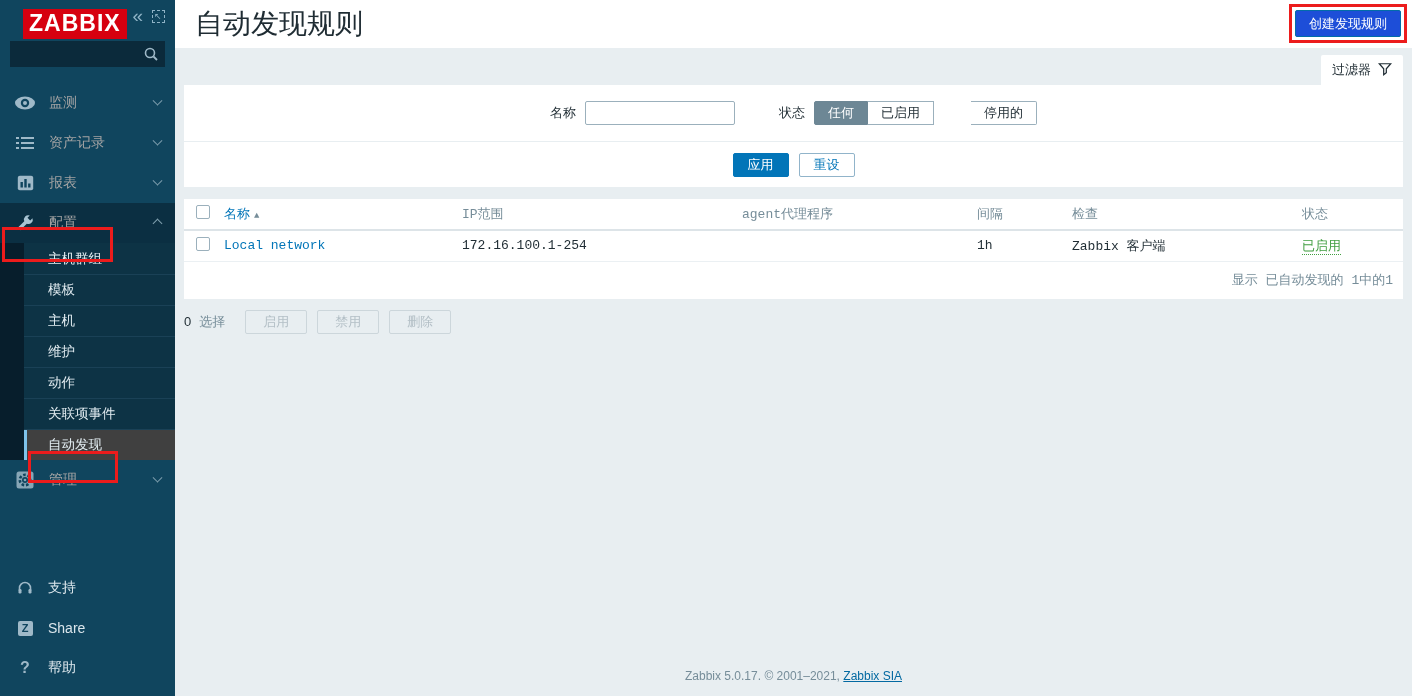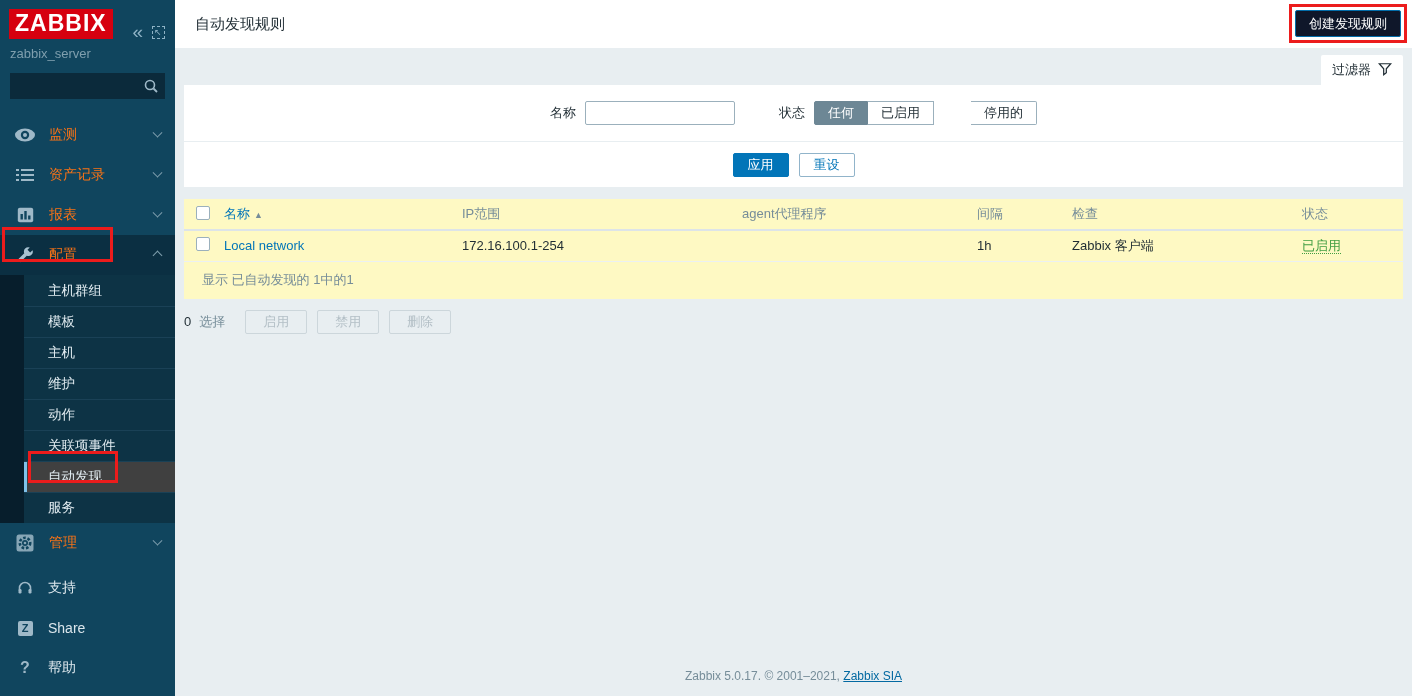"ZABBIX" .logo-row { align-items: flex-end -> flex-start; padding: 9px 10px 0 9px -> 9px 10px 0 23px }
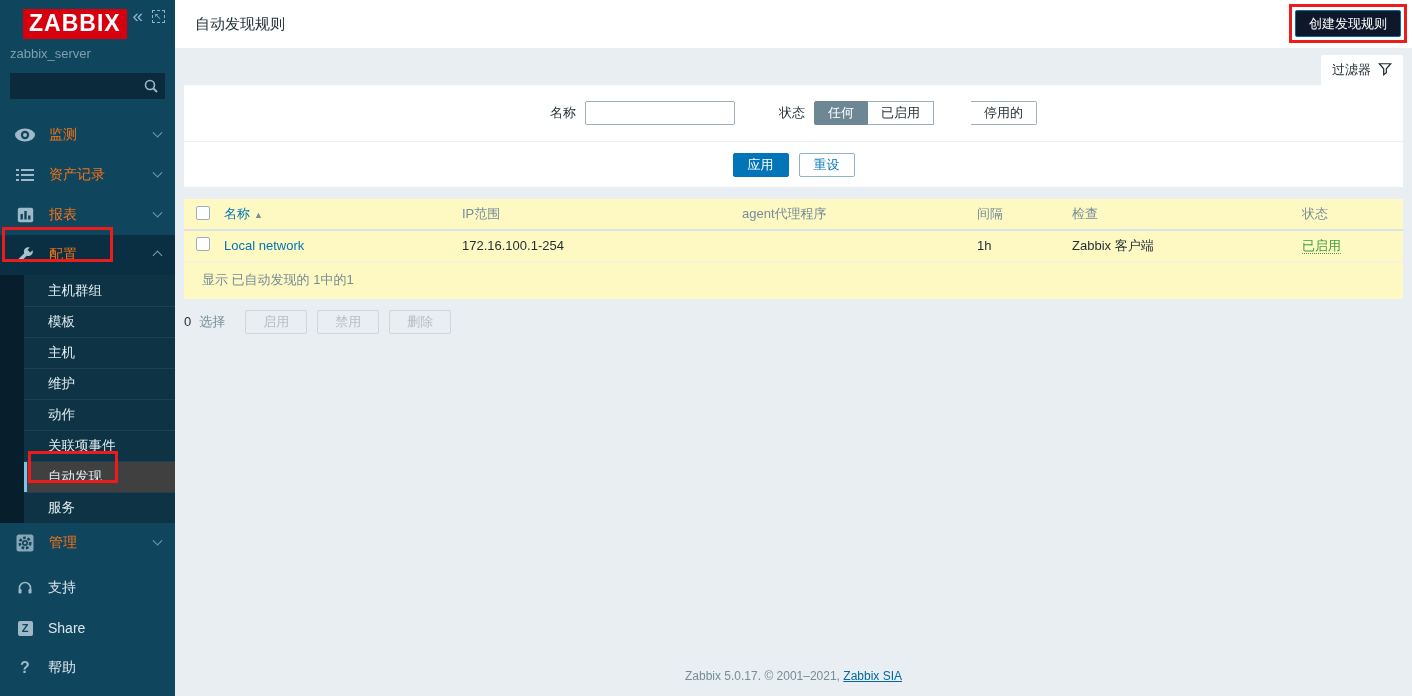"自动发现规则" .page-title { font-size: 15px -> 28px }
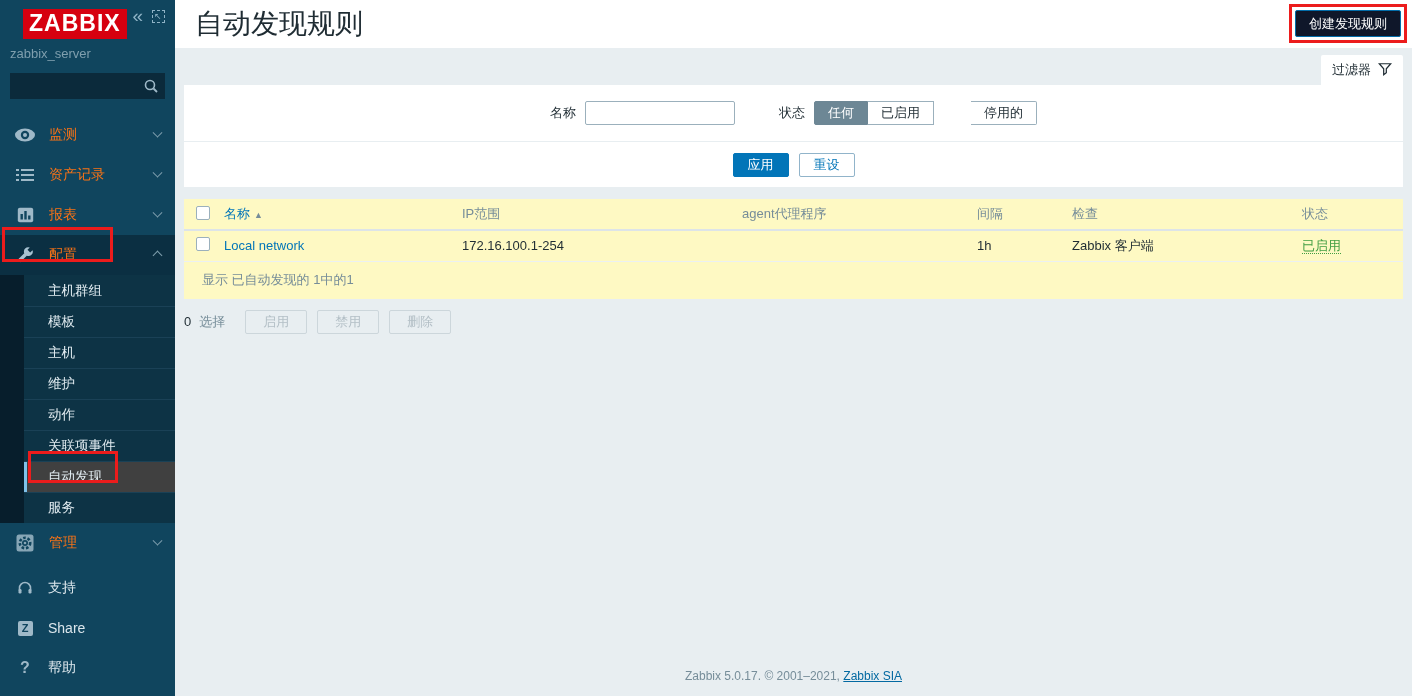"创建发现规则" .btn-create { background: #0f172a -> #1d4ed8 }
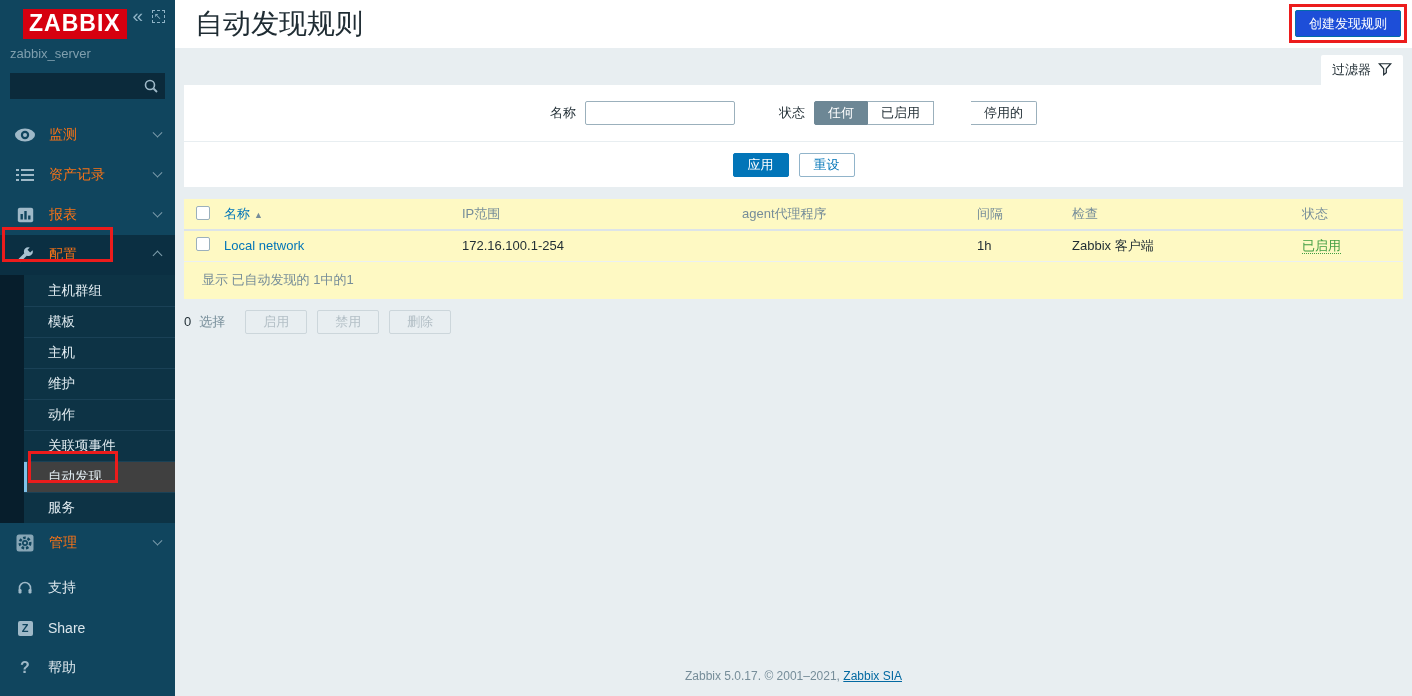"zabbix_server" div.server-name { html: <div>zabbix_server</div> -> none }
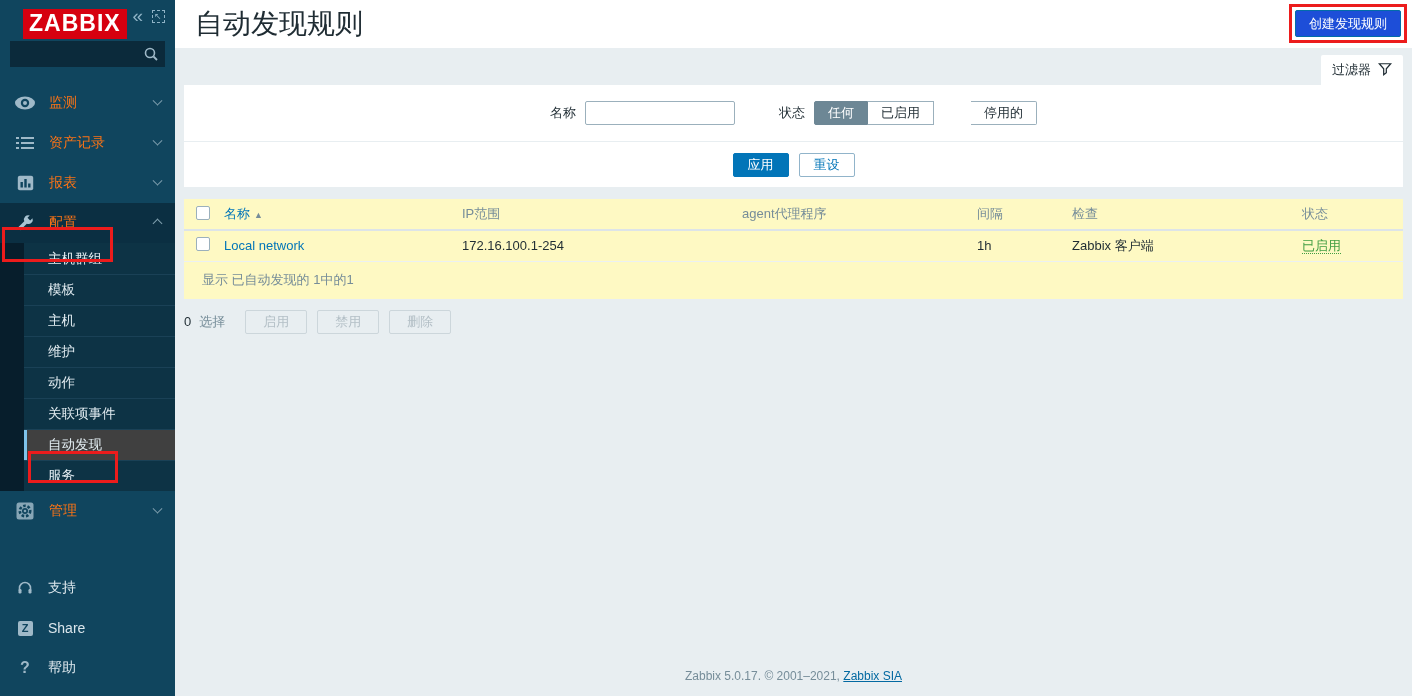"监测" .menu-item { color: #f97316 -> #a3a3a3 }
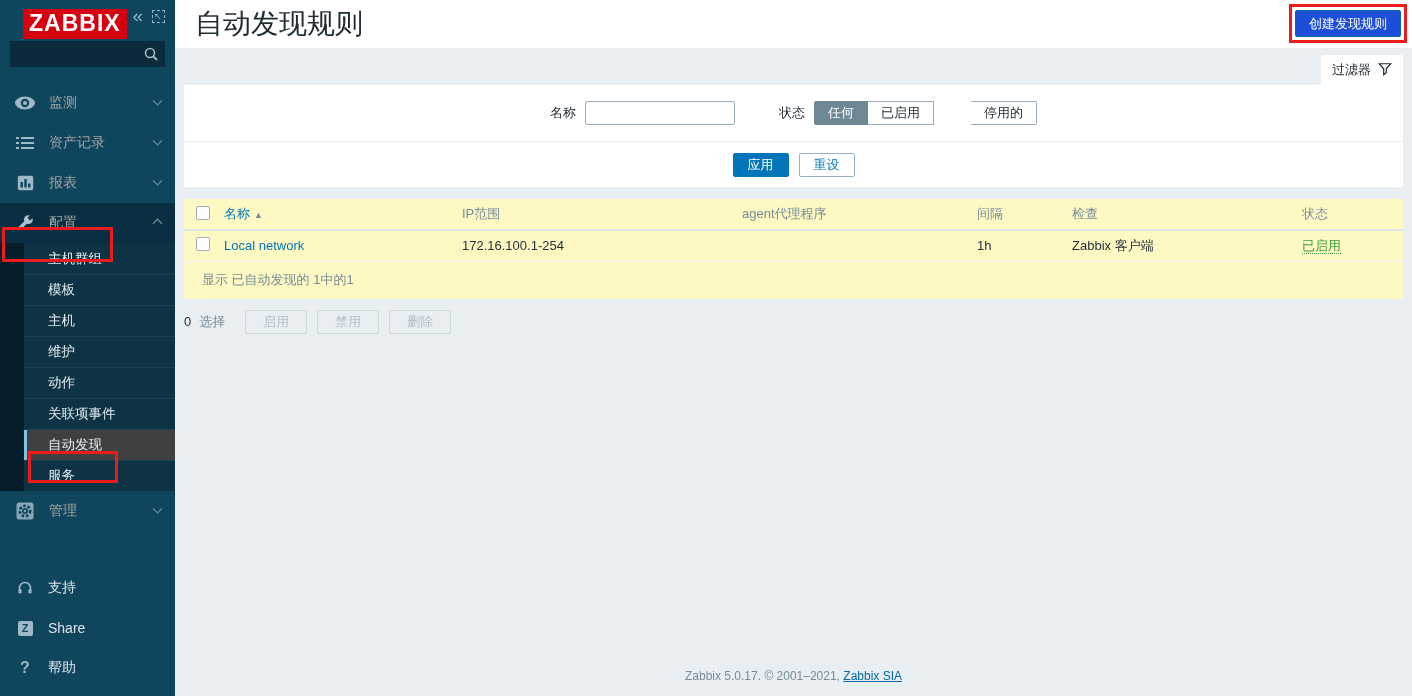"名称 ▲" .table-card { background: #fef9c3 -> #ffffff; font-family: none -> Liberation Mono, monospace }
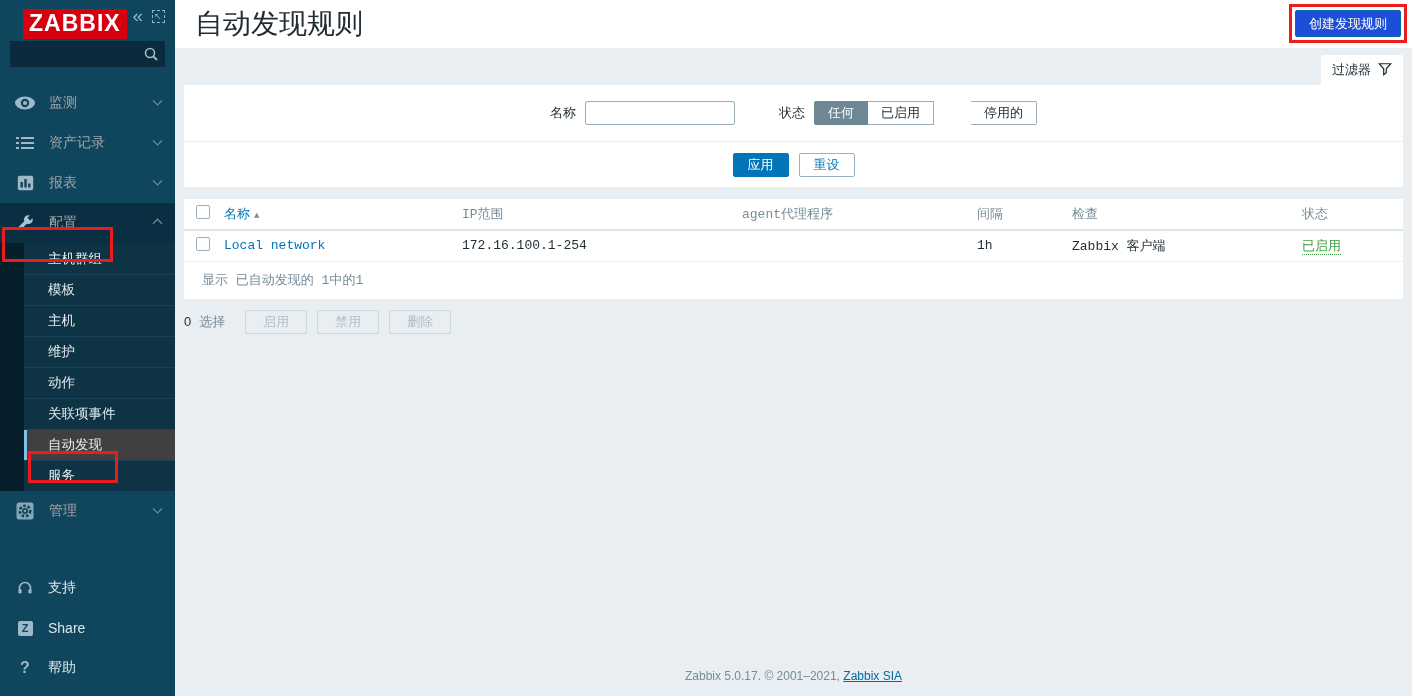"显示 已自动发现的 1中的1" .table-summary { text-align: left -> right }
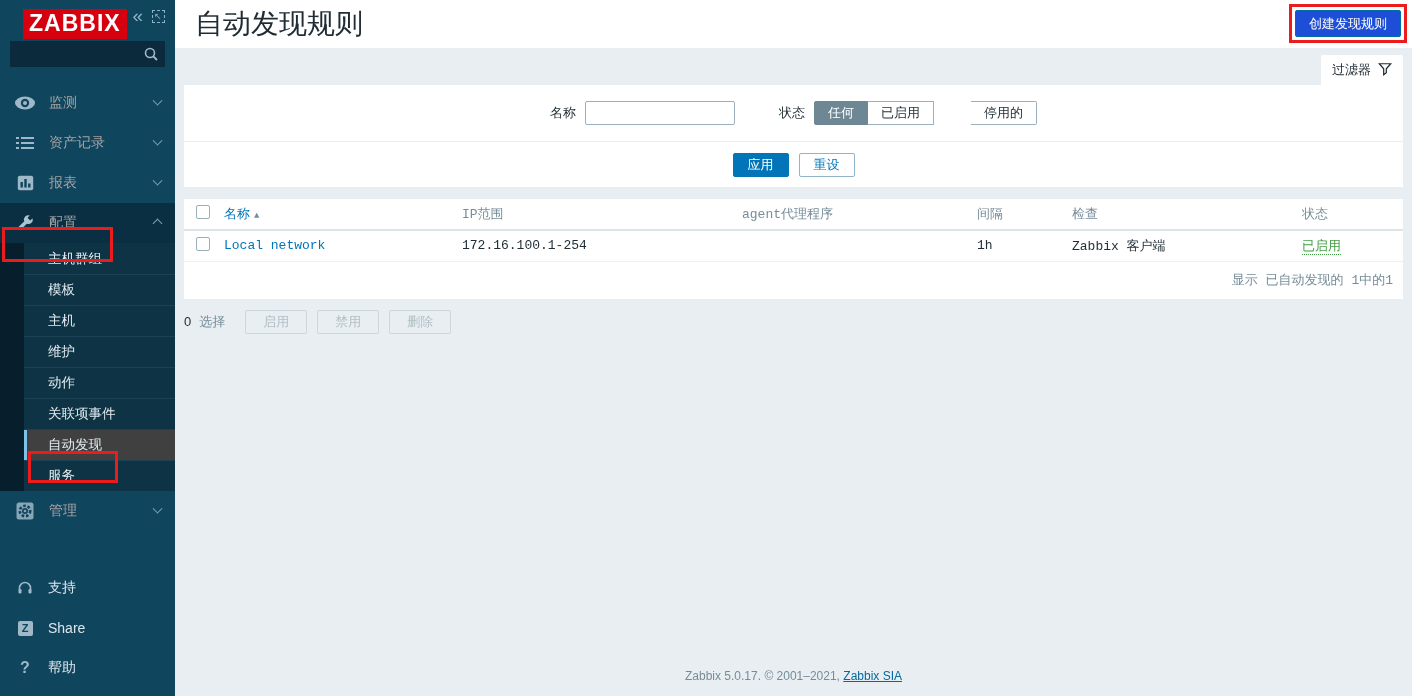"服务" li { html: <li> <span>服务</span> </li> -> none }
